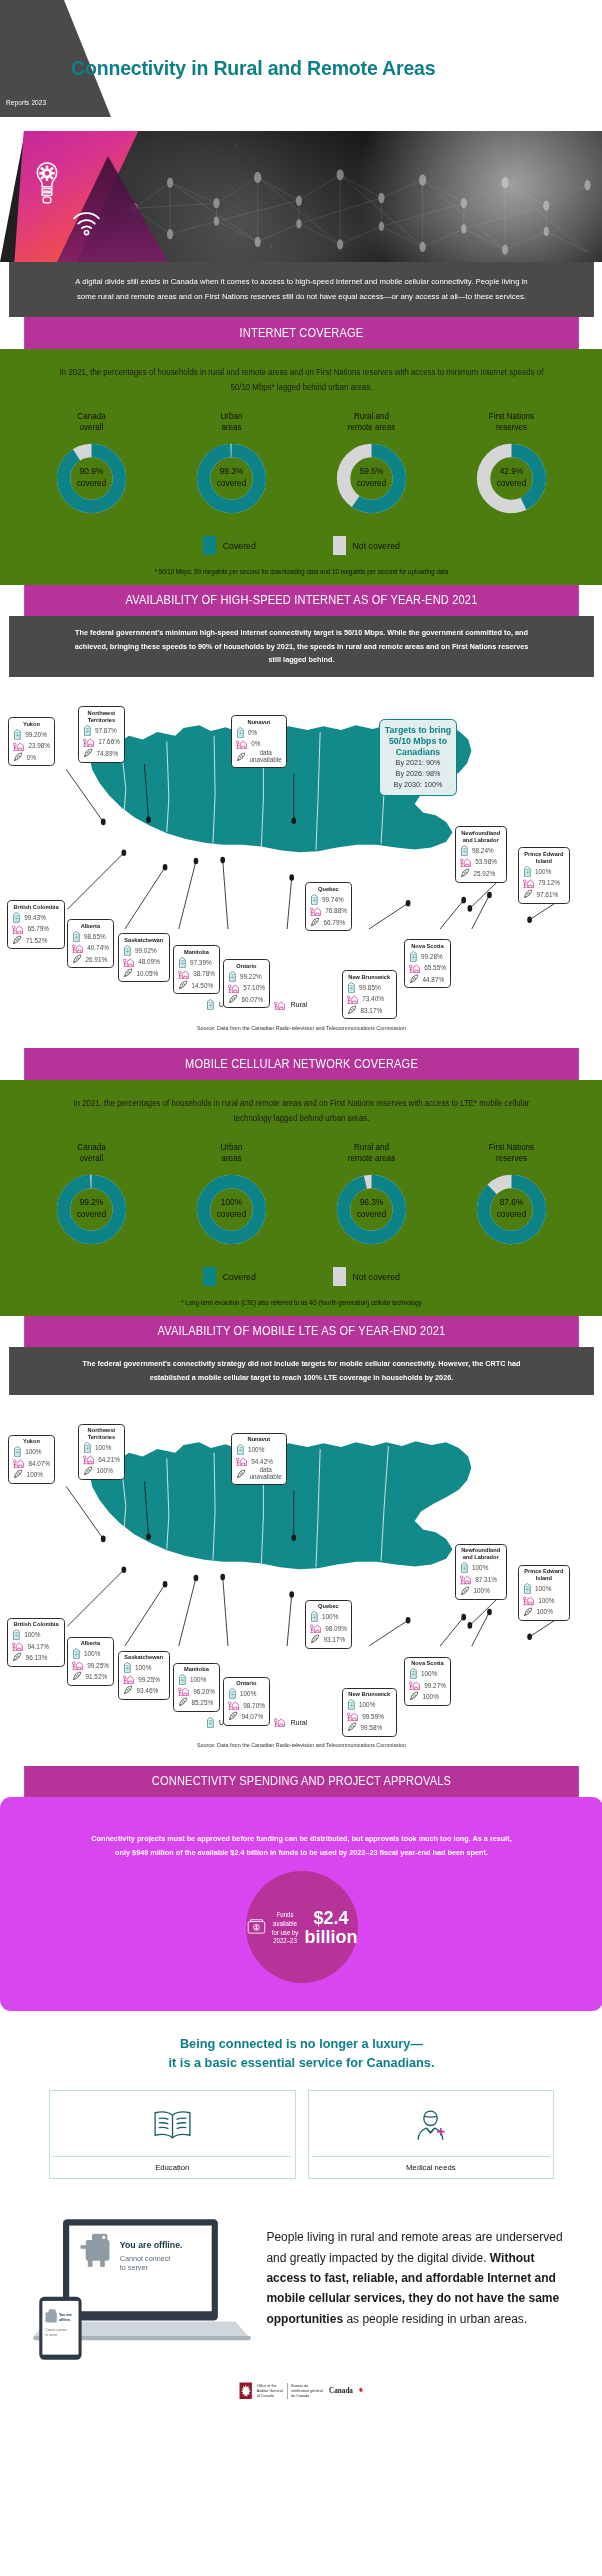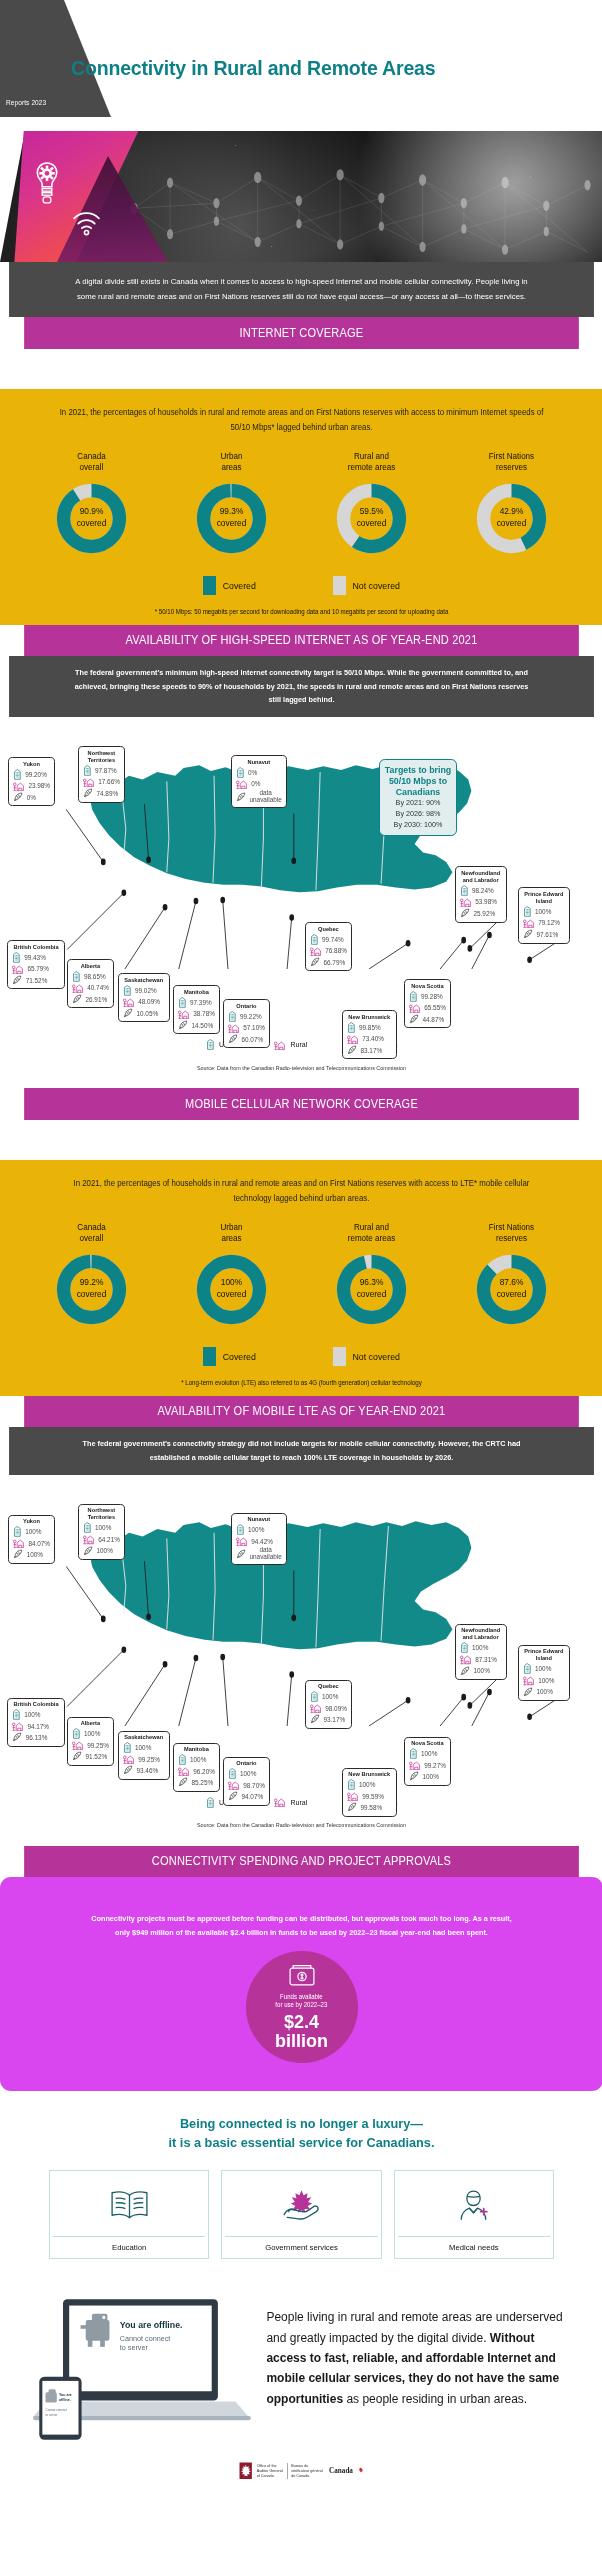"In 2021, the percentages of" .white-sec { background: #eab308 -> #4d7c0f; margin-top: 40px -> none }
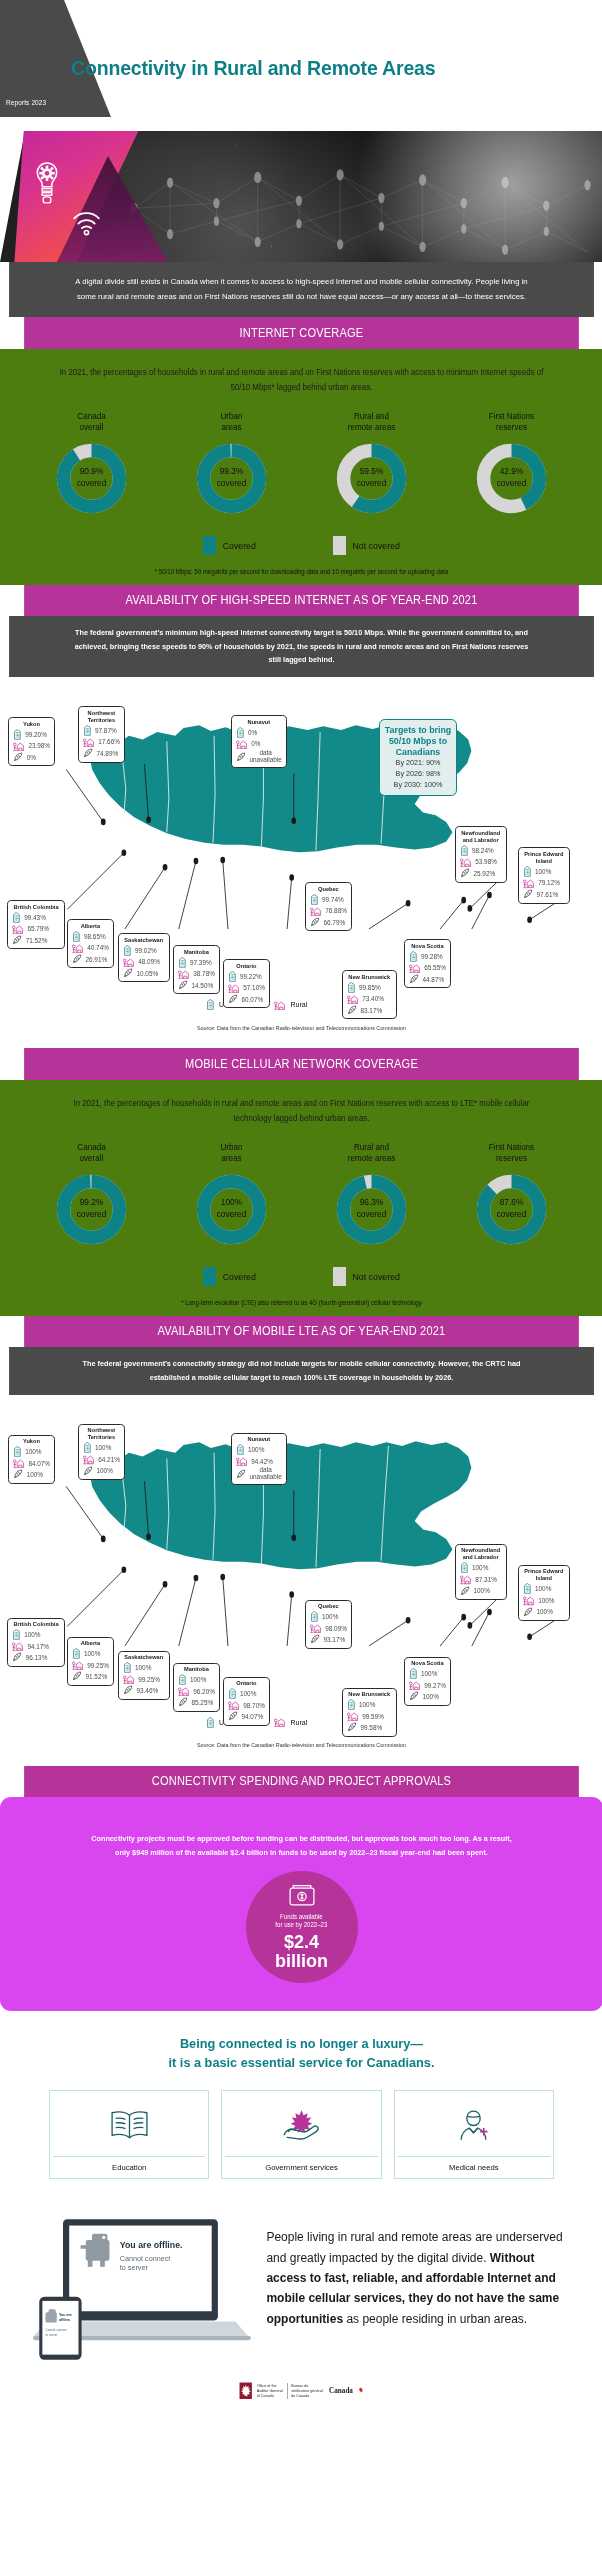"$2.4" .circ { flex-direction: column -> row }
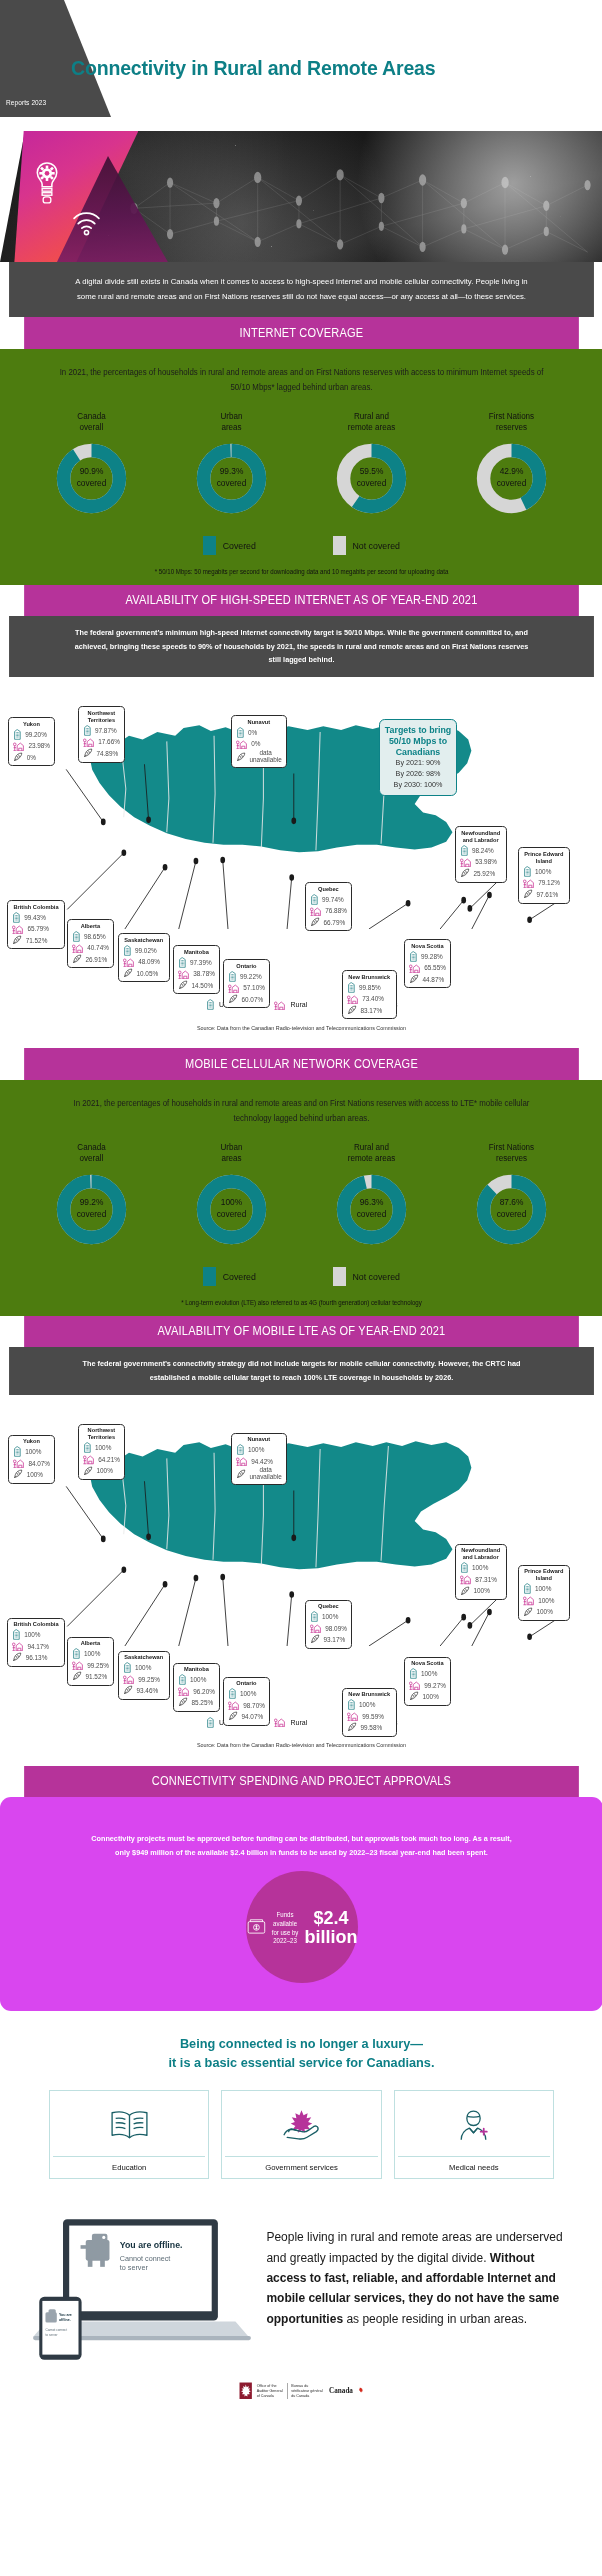"Government services" div.card { html: <div> <div> <svg> <path></path> <g> <path></path> <path></path> <path></path> </g> </svg> </div> <div>Government services</div> </div> -> none }
